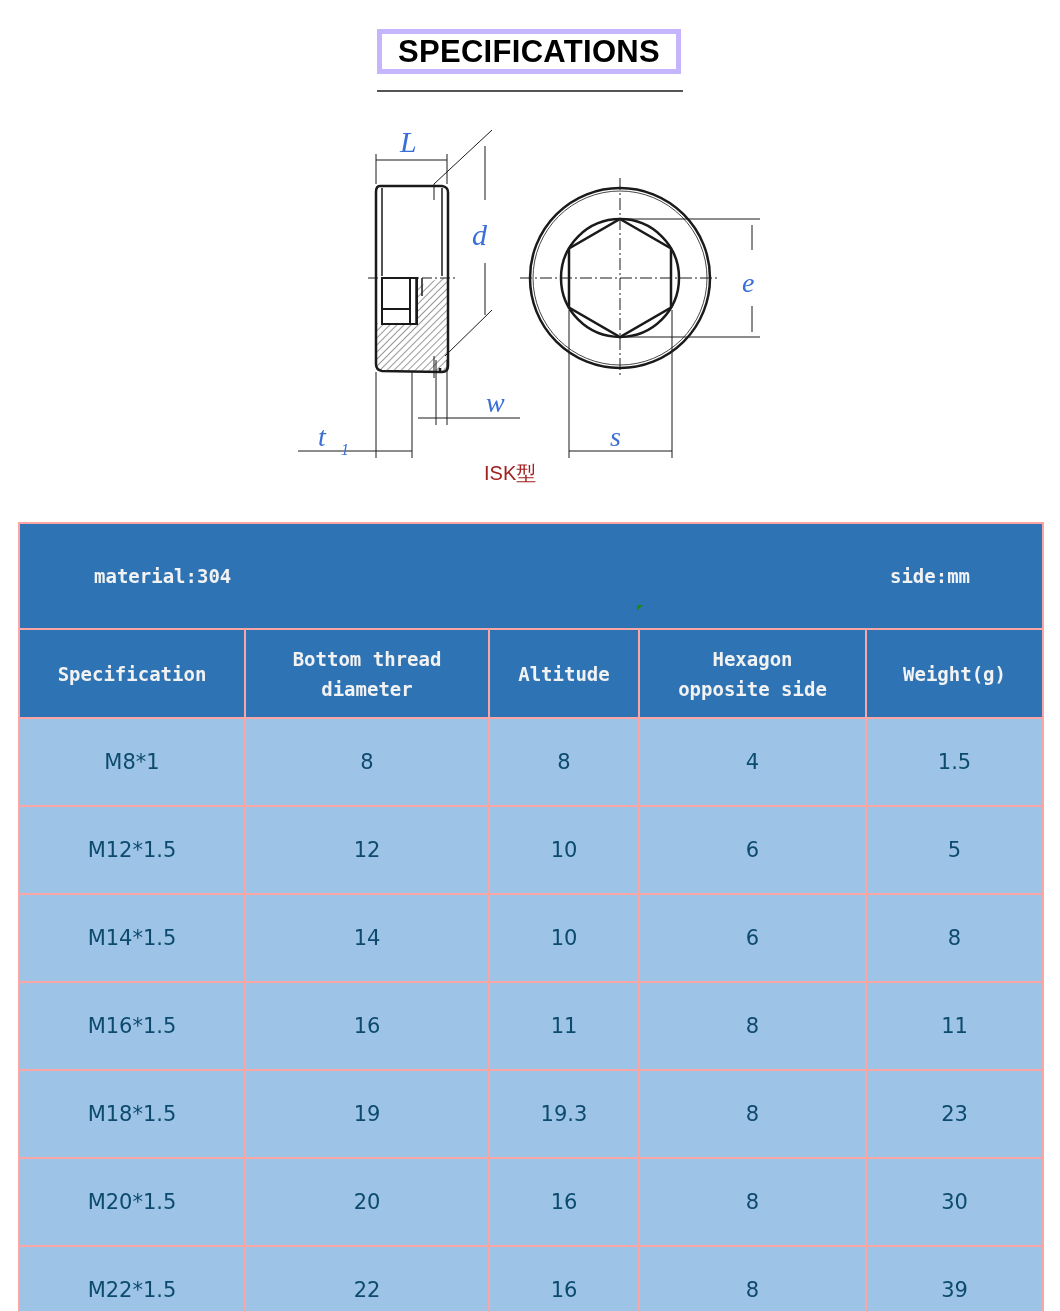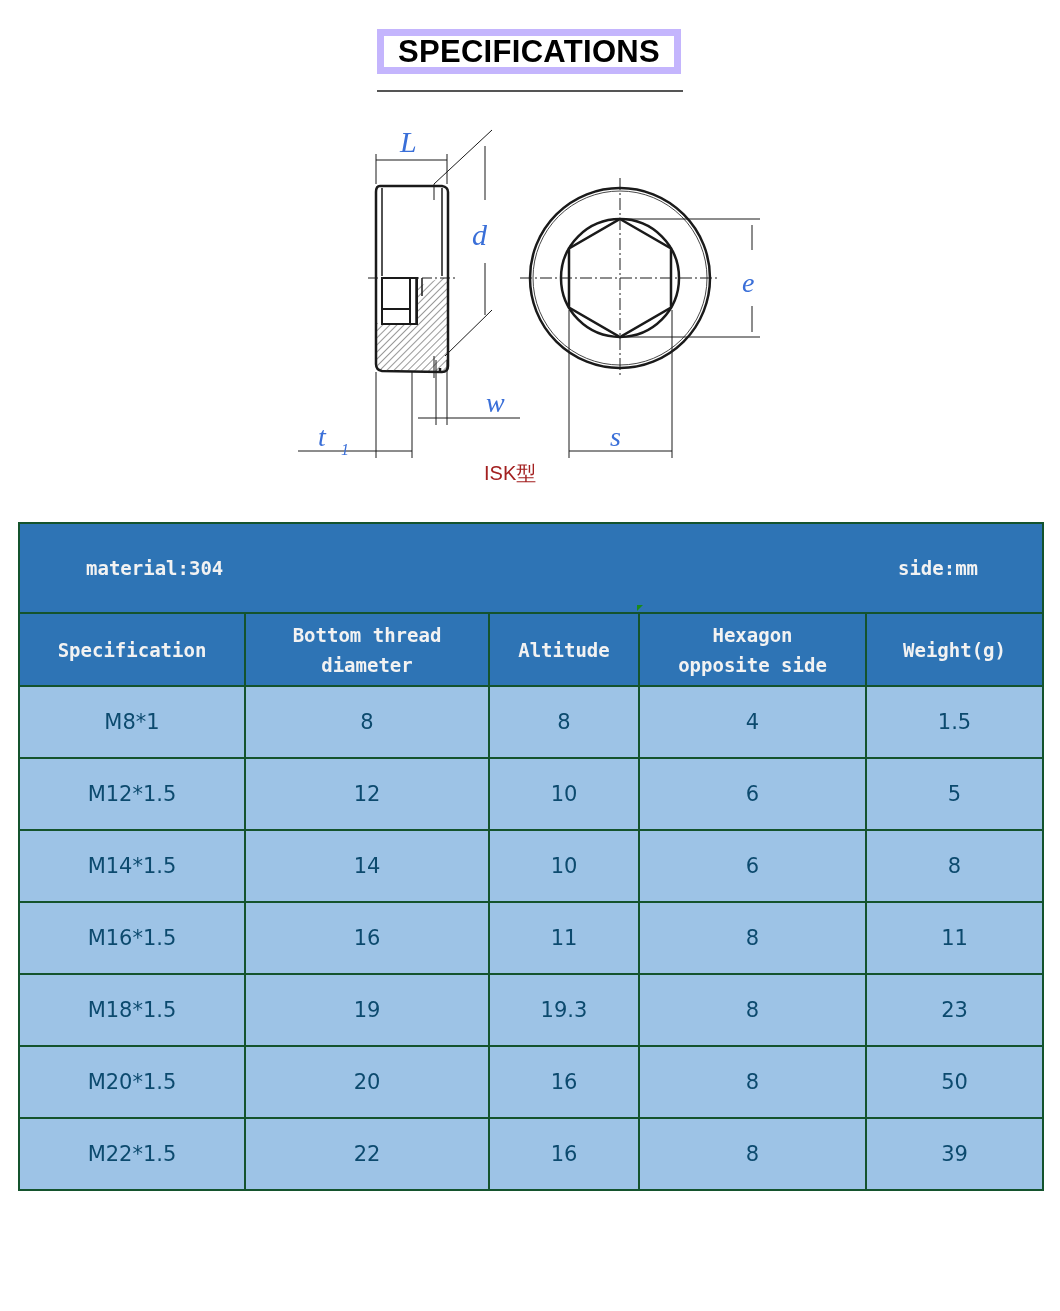"SPECIFICATIONS" .title-box { border: 7px solid #c4b5fd -> 5px solid #c4b5fd }
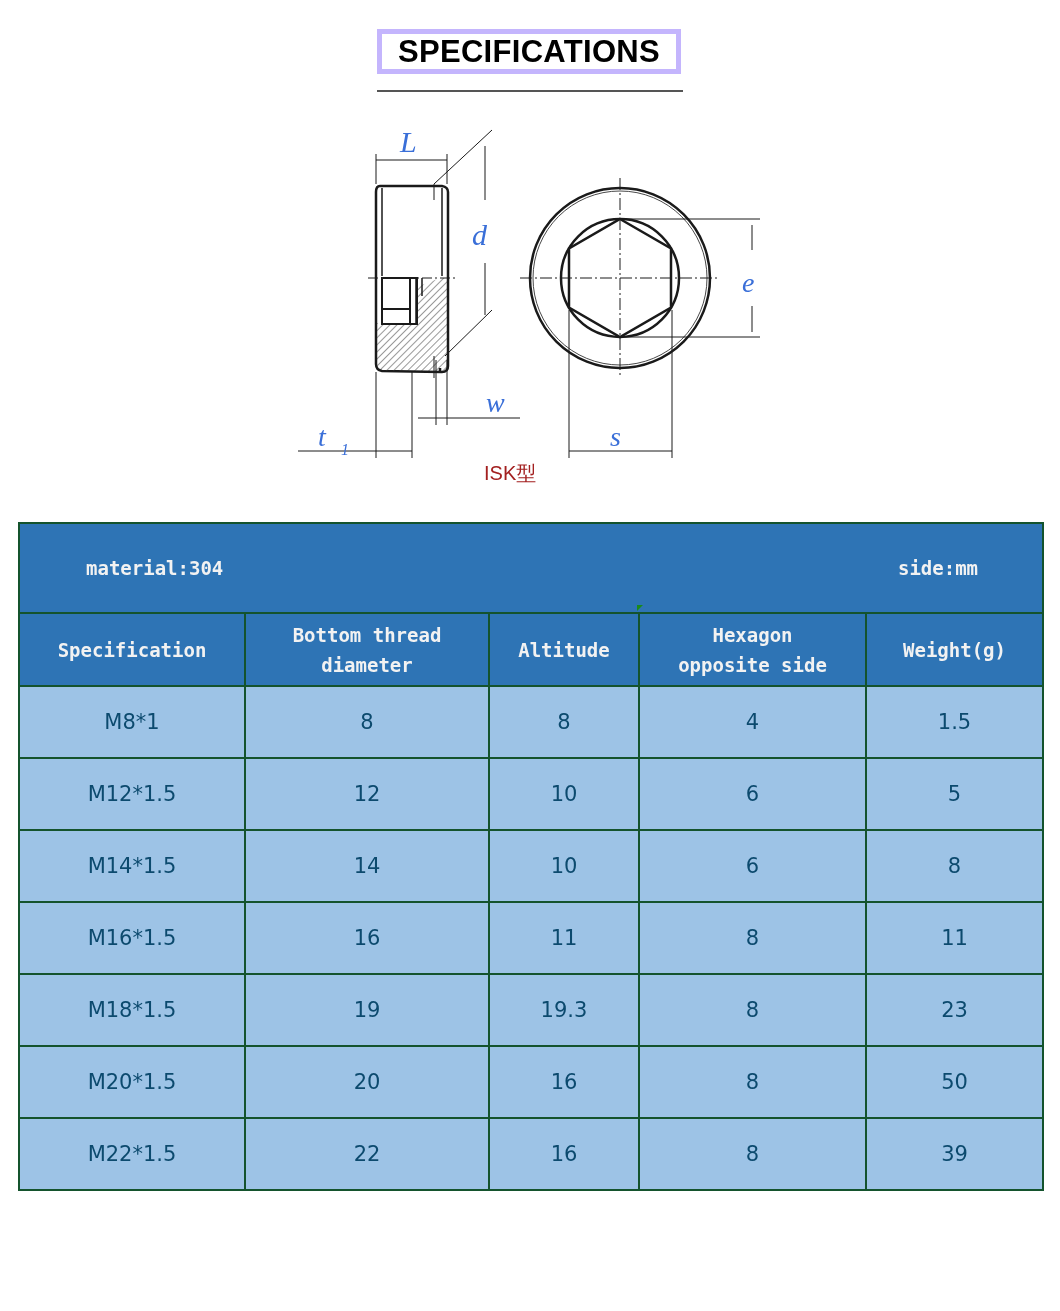"material:304" table.spec td, table.spec th { border: 2px solid #14532d -> 2px solid #fca5a5; padding: 4px -> 12px }
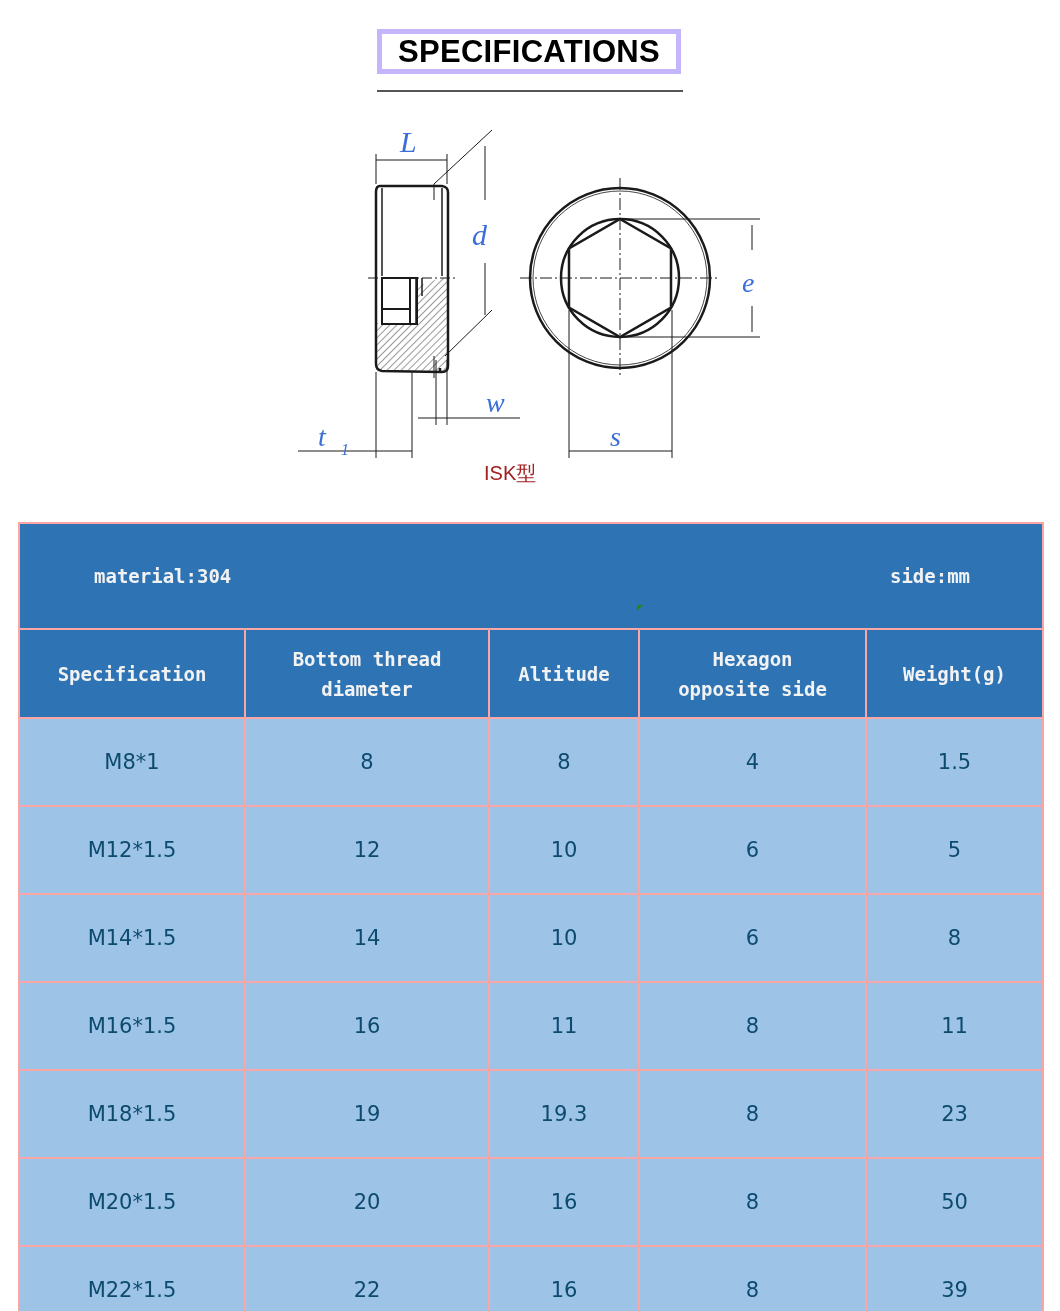"50" td { text: 50 -> 30 }
